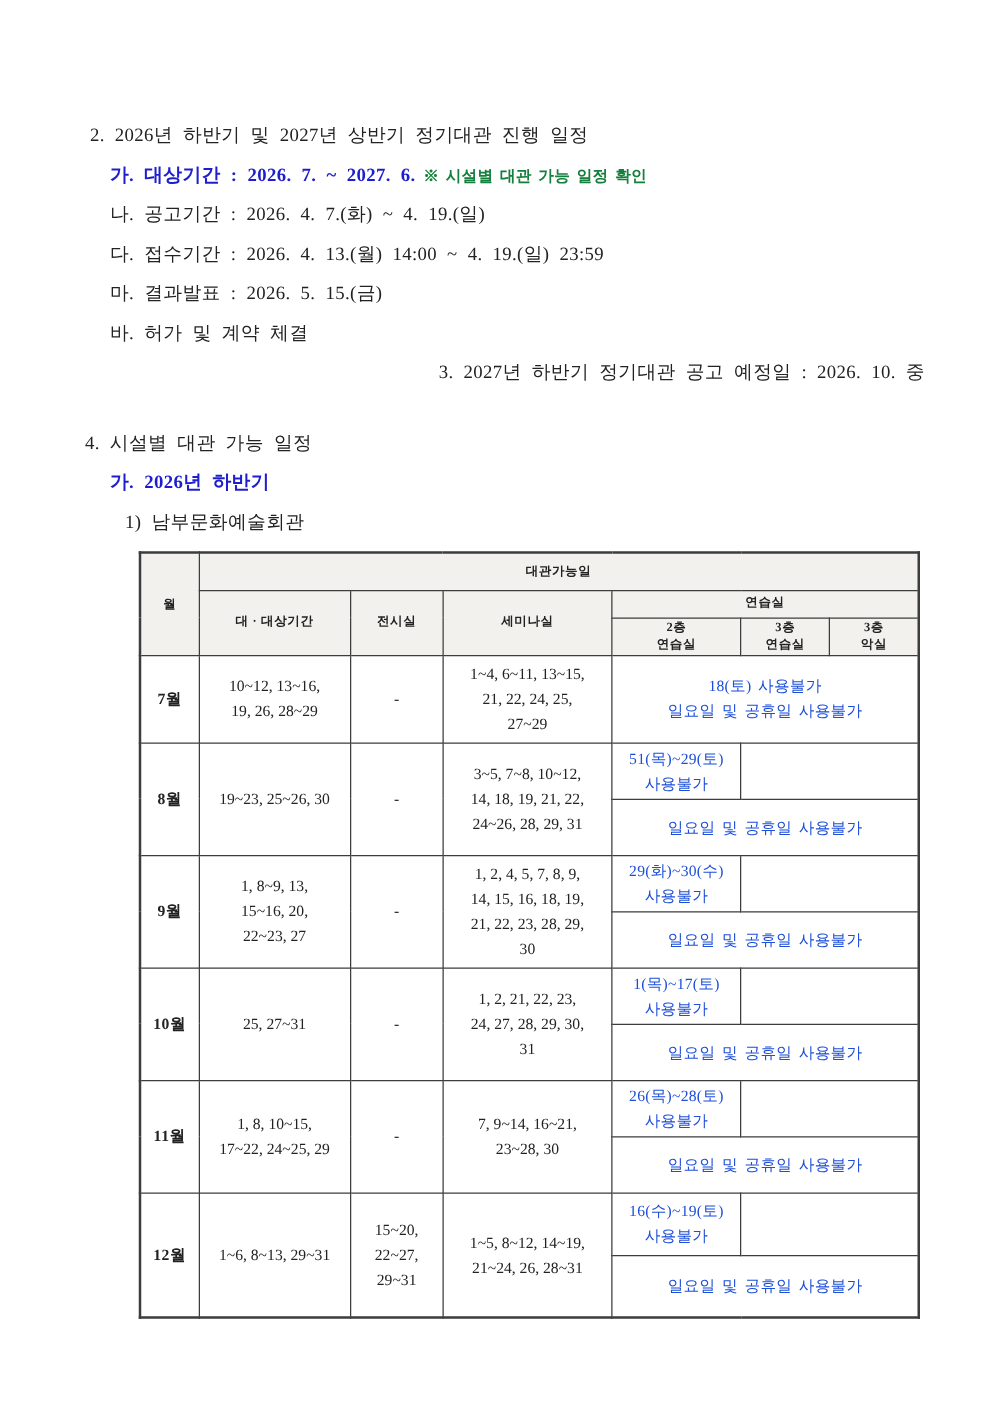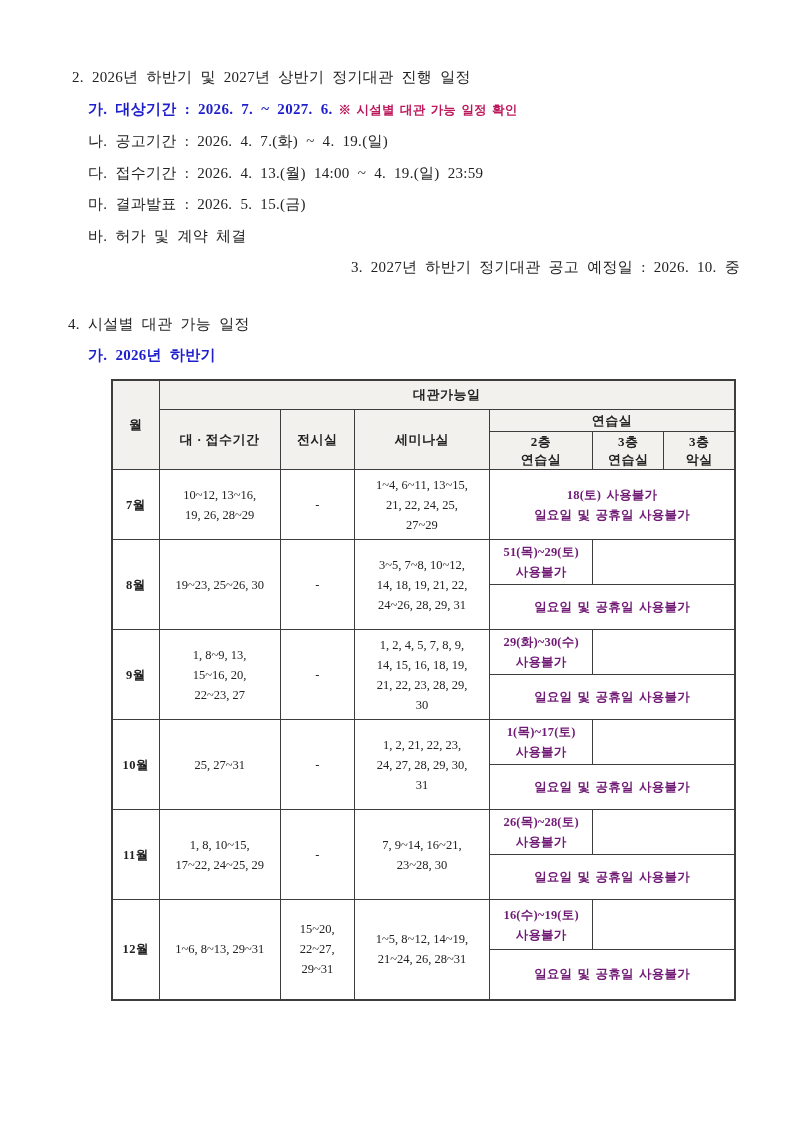"2. 2026년 하반기 및 2027년" .page { padding: 62px 60px 0 68px -> 94px 60px 0 68px }
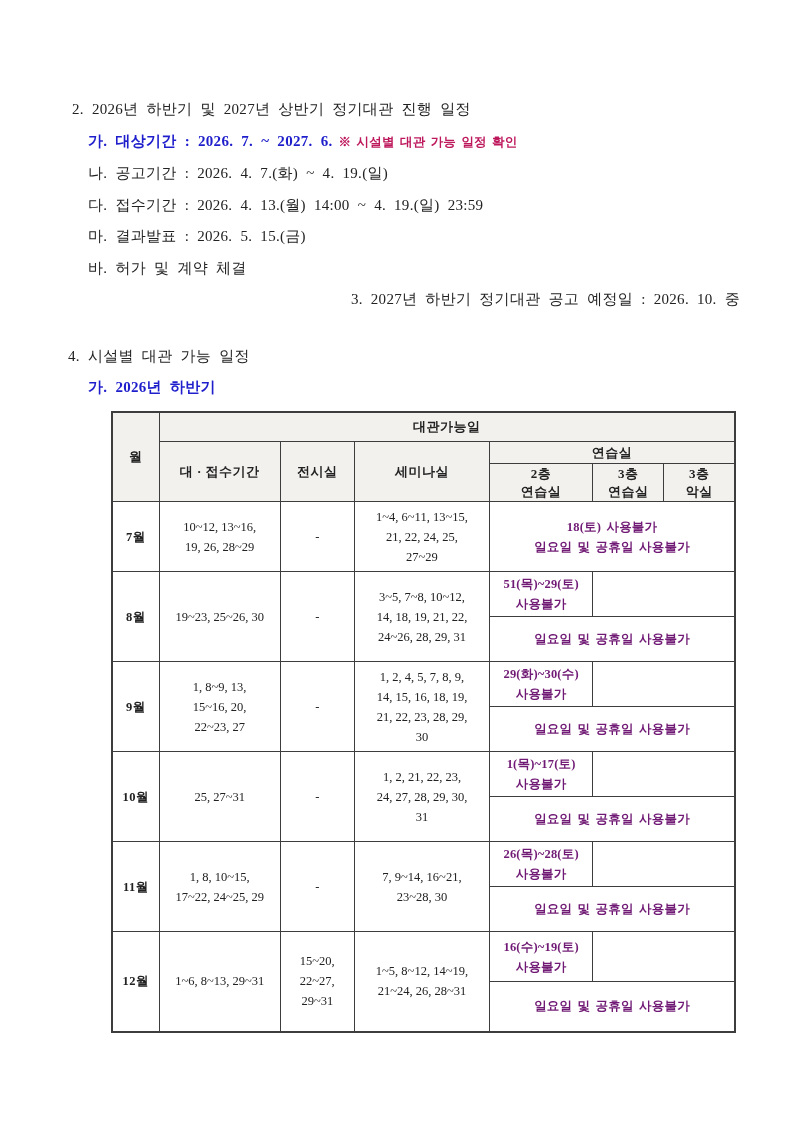"※ 시설별 대관 가능 일정" .red-note { color: #be185d -> #15803d }
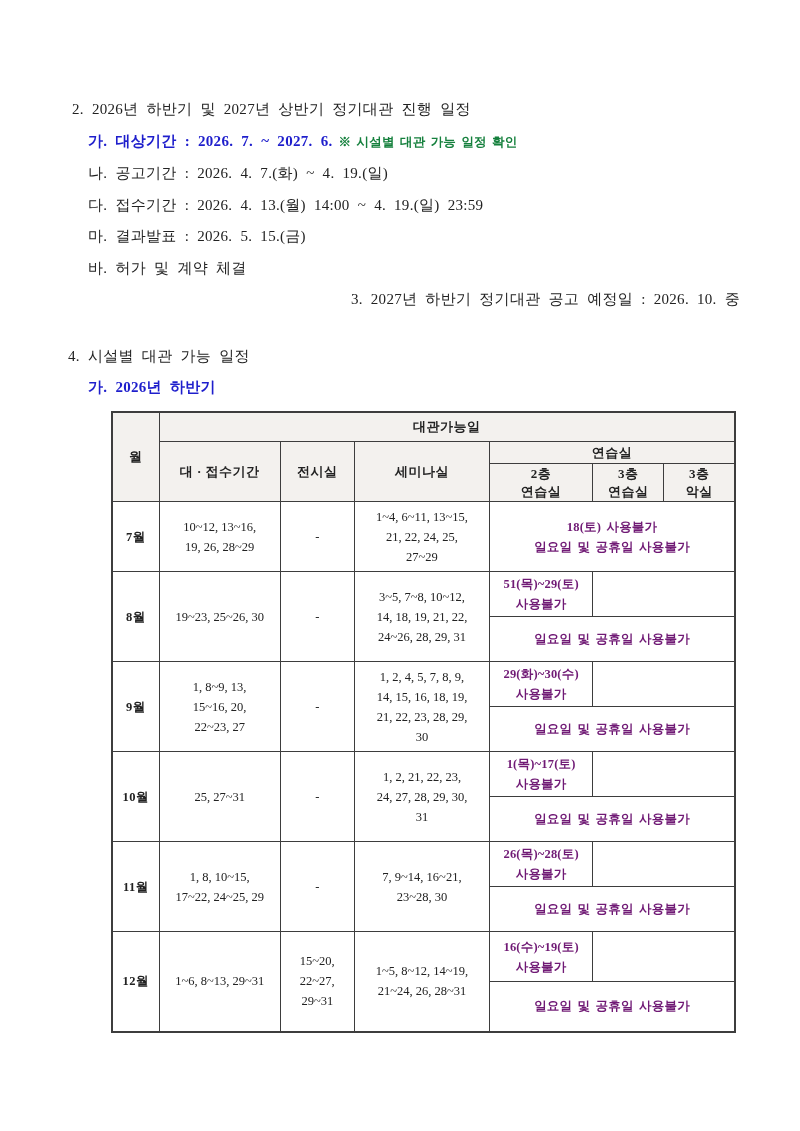"1) 남부문화예술회관" p.line { html: none -> <p>1) 남부문화예술회관</p> }
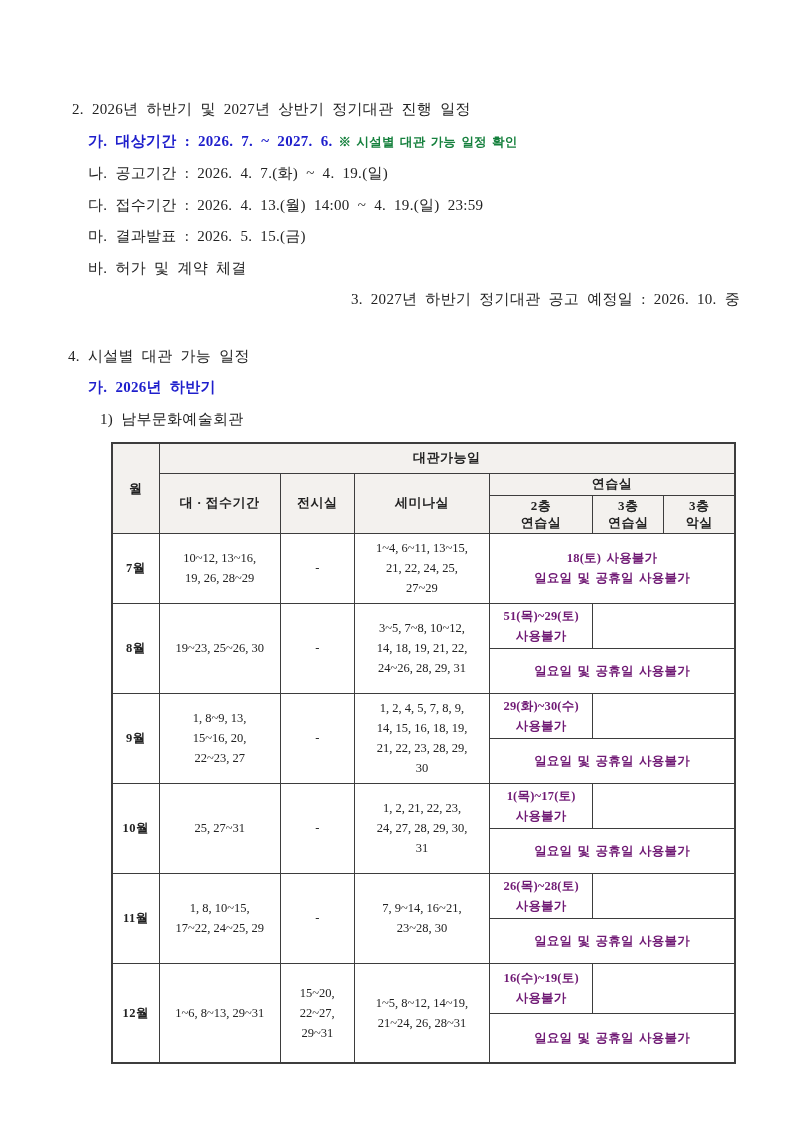"대관가능일" table.sched th { font-size: 13px -> 10px }
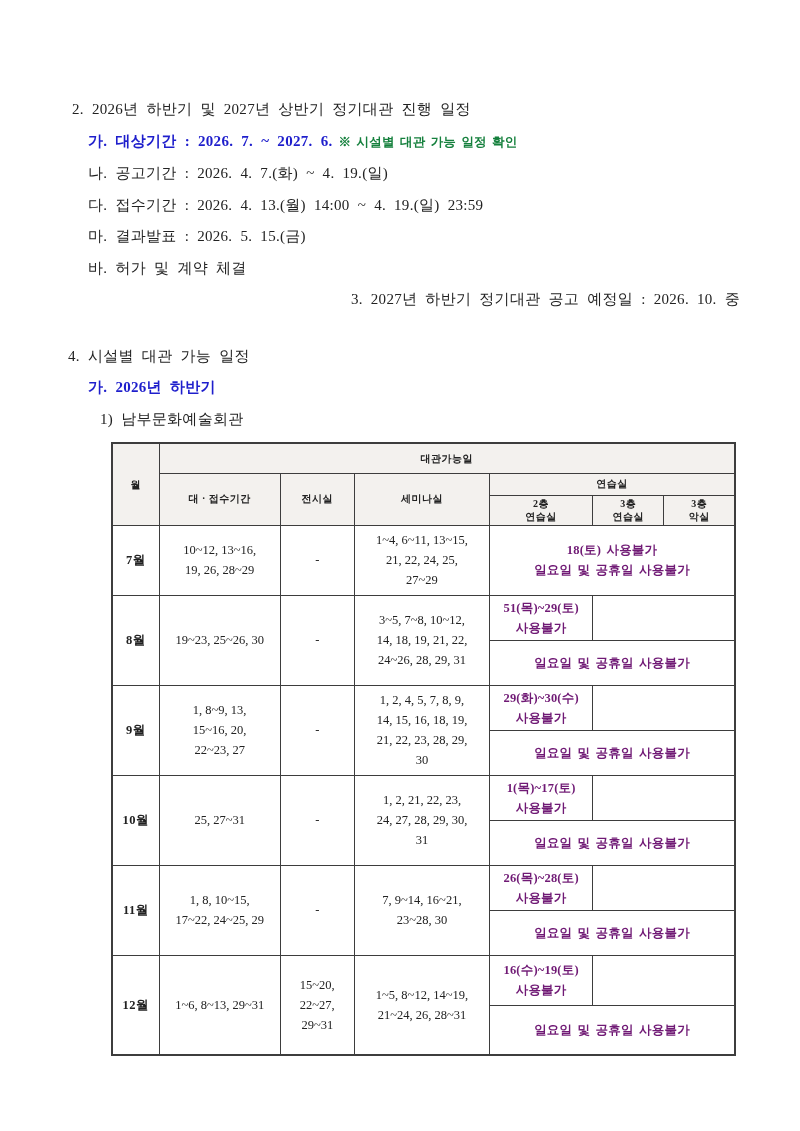"대 · 접수기간" th { text: 접수기간 -> 대상기간 }
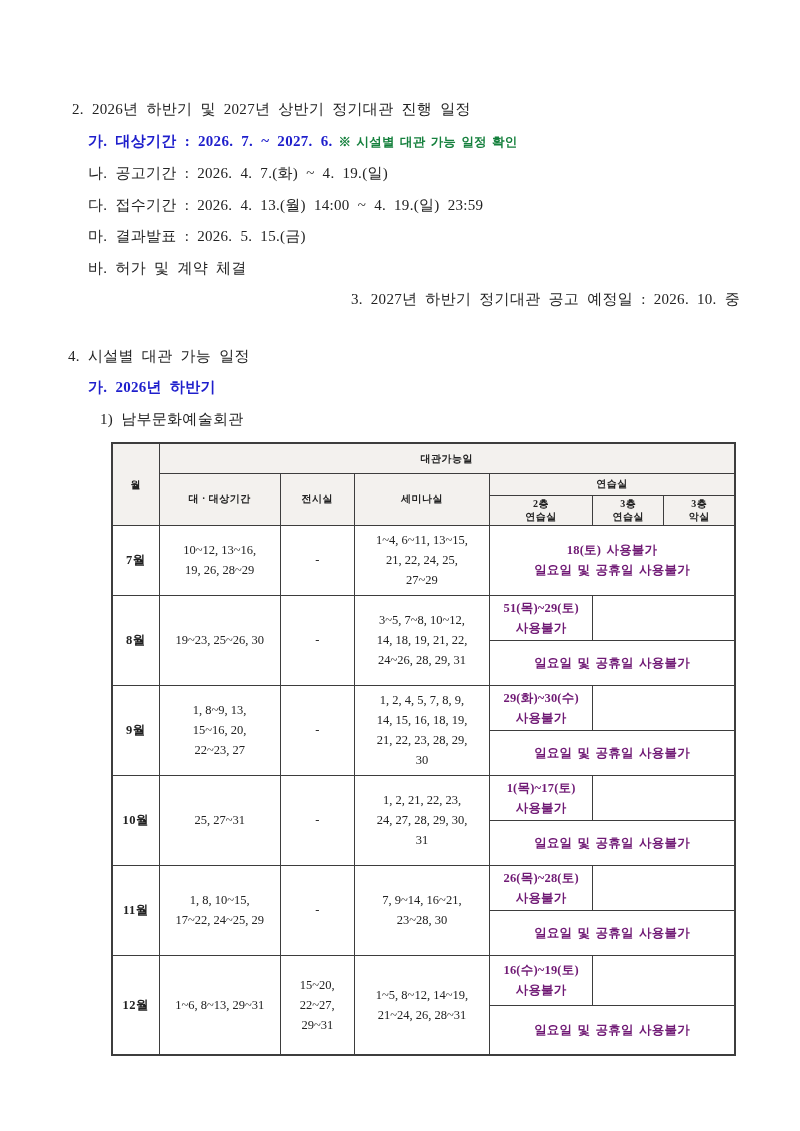"18(토) 사용불가" td.redcell { color: #701a75 -> #1d4ed8; font-weight: bold -> none }
